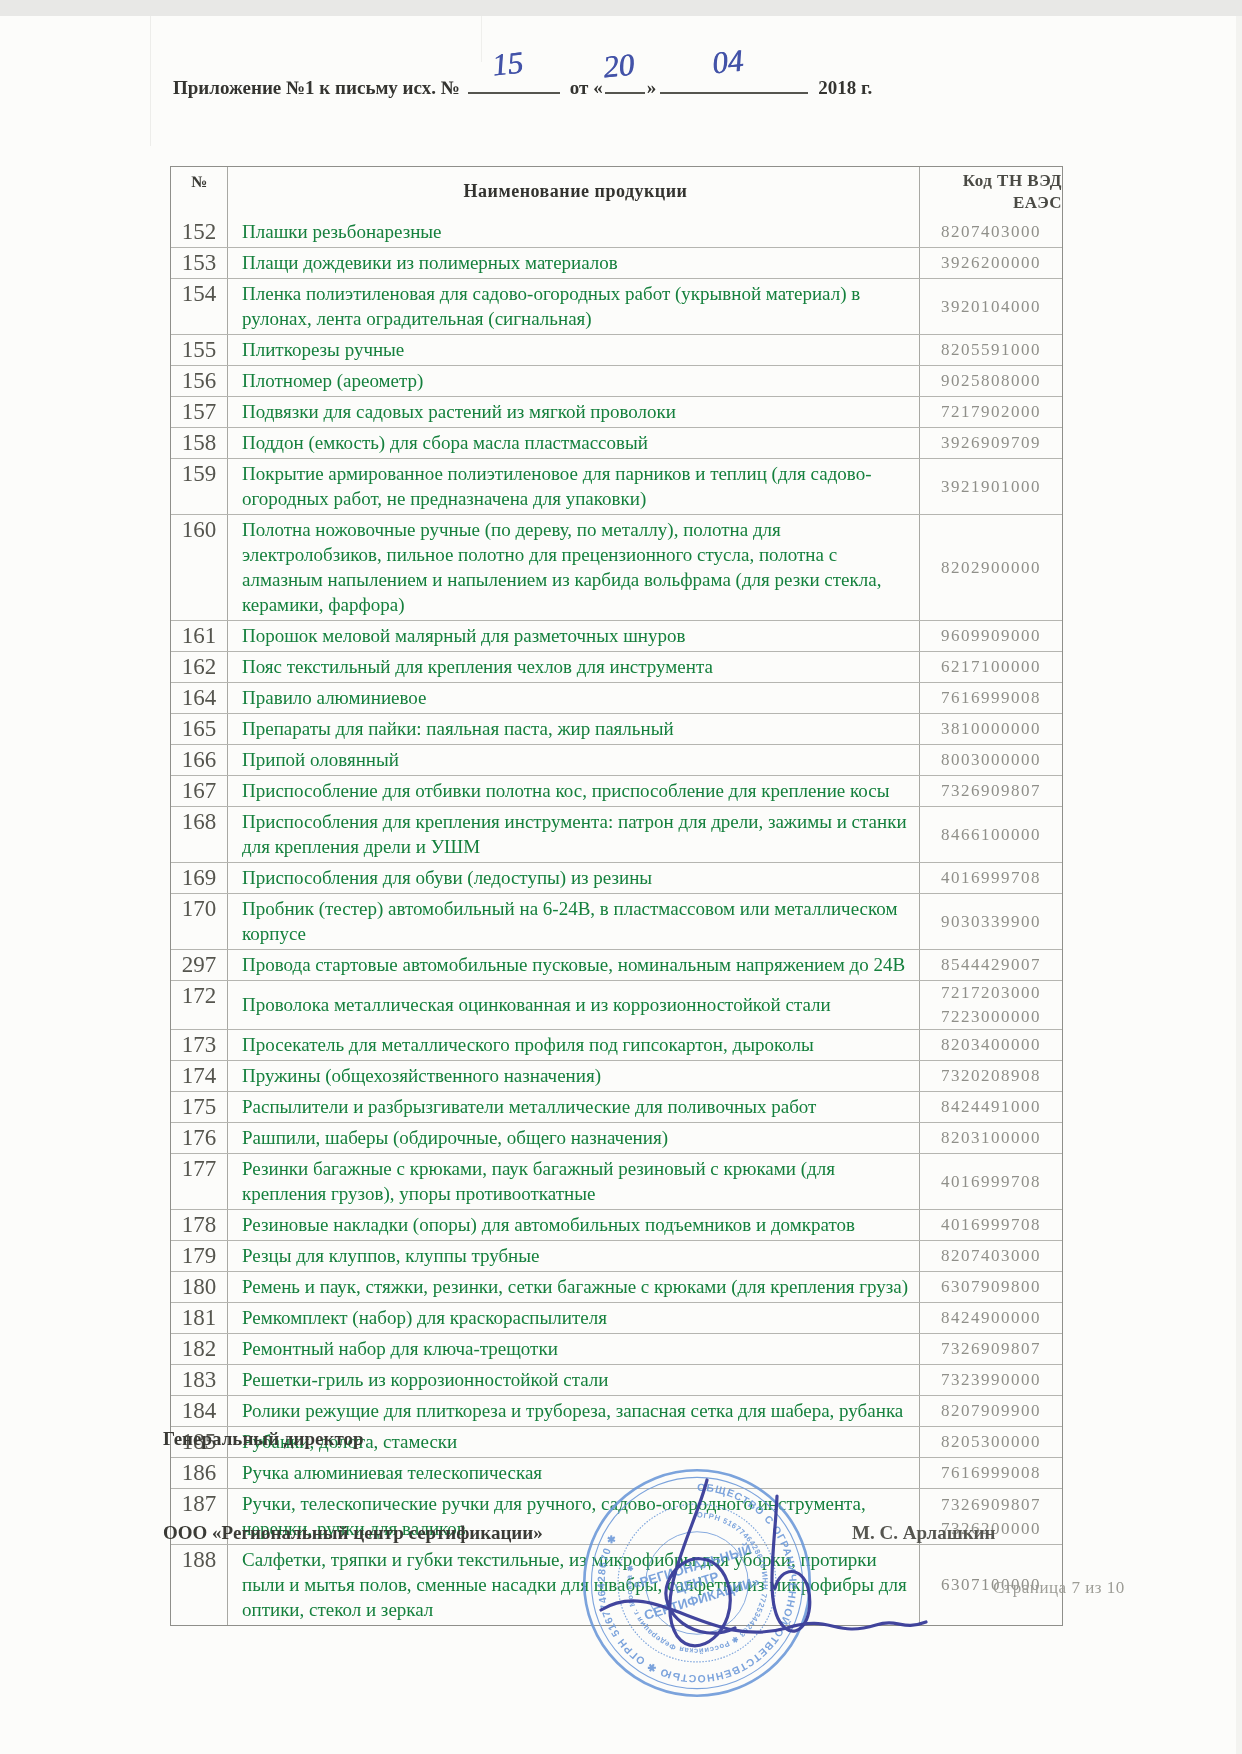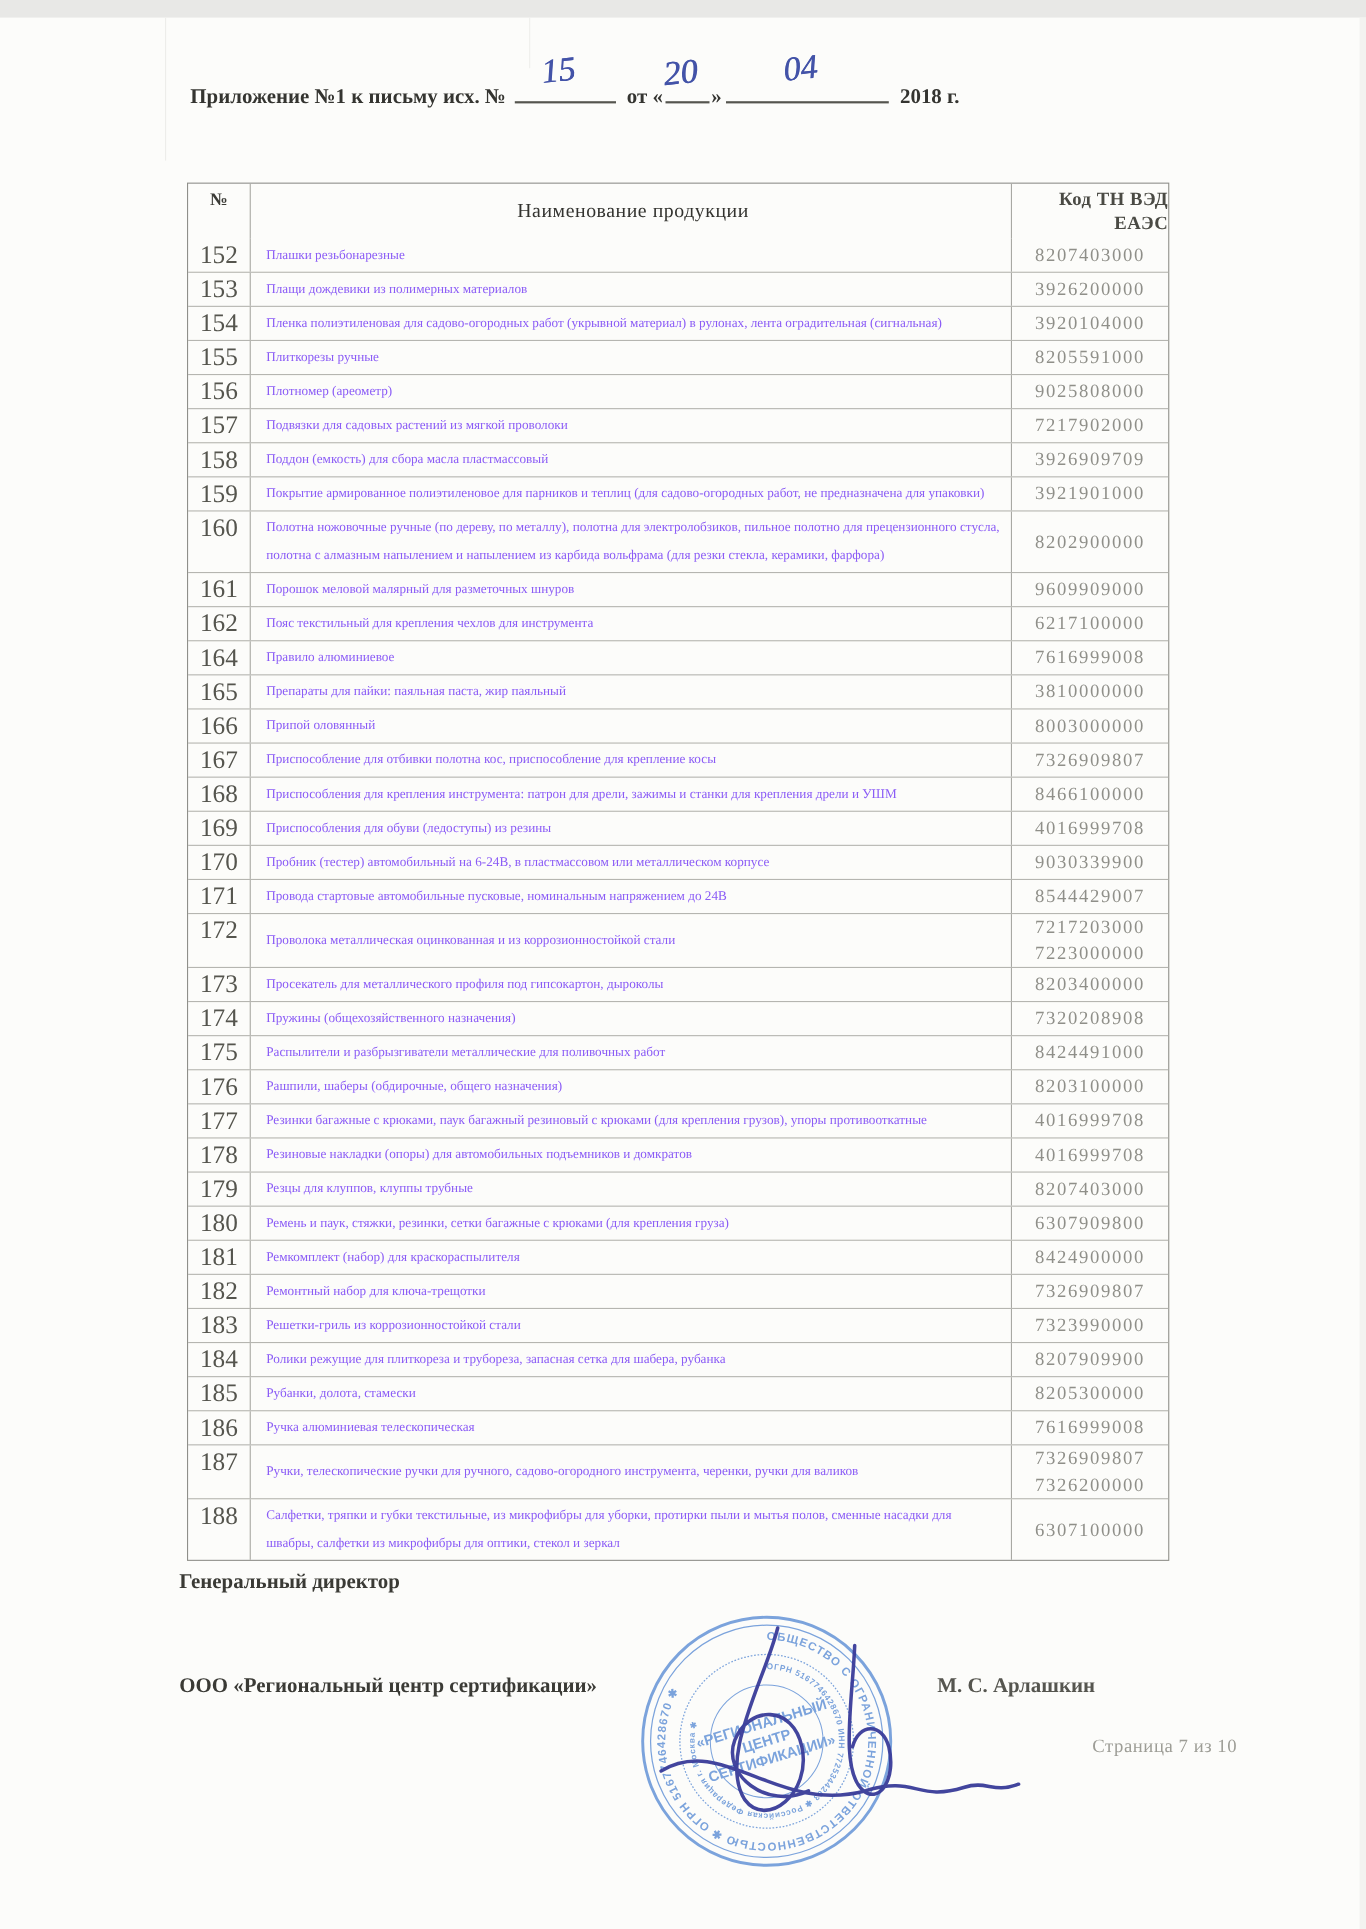"Наименование продукции" .t-head .c-name { font-weight: normal -> bold }
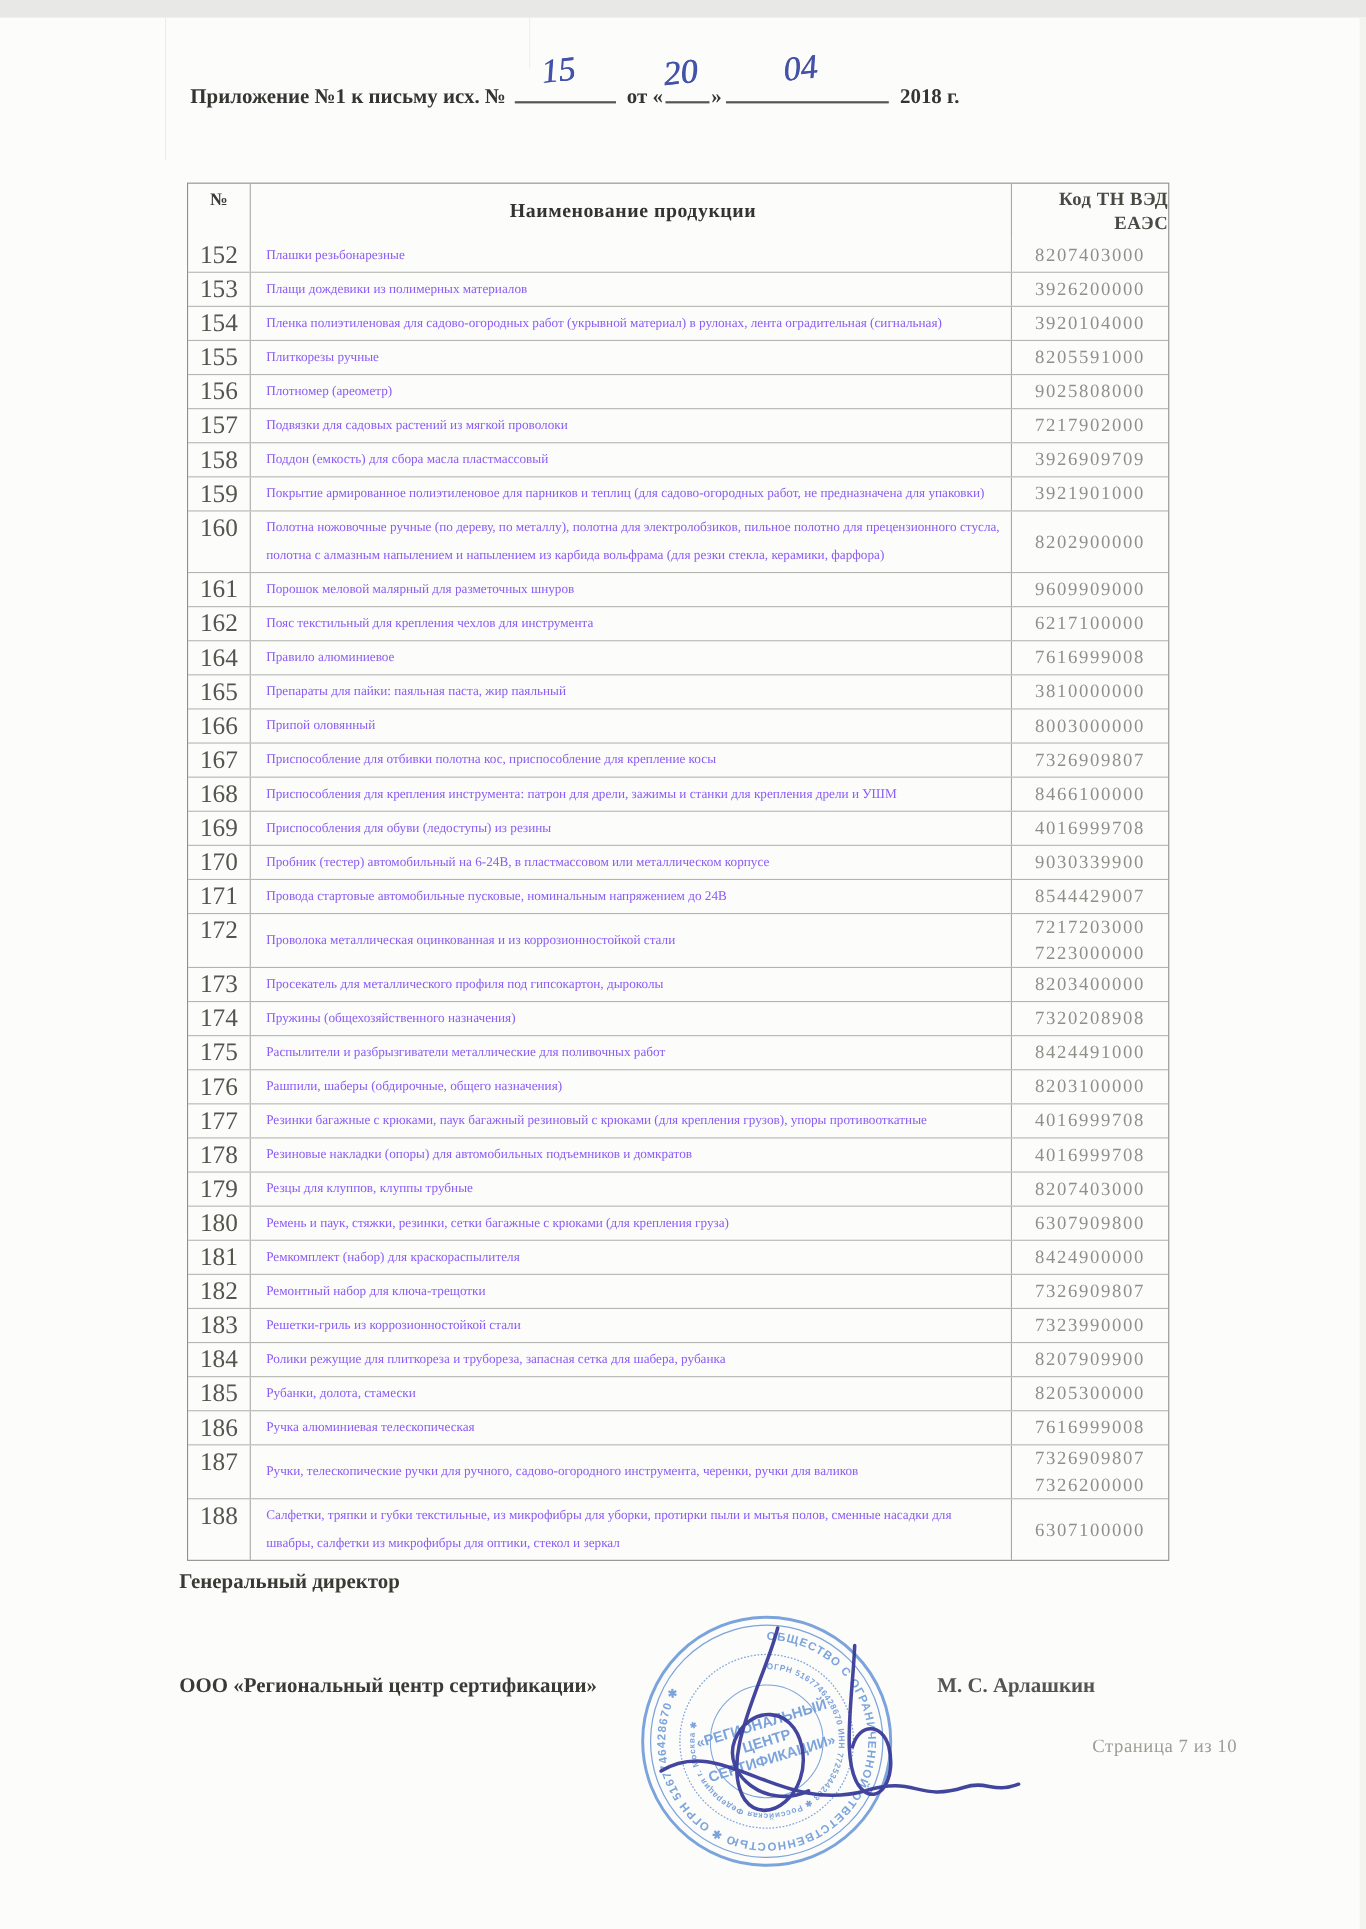"Плашки резьбонарезные" .c-name { color: #8b5cf6 -> #15803d; font-size: 12px -> 19px }
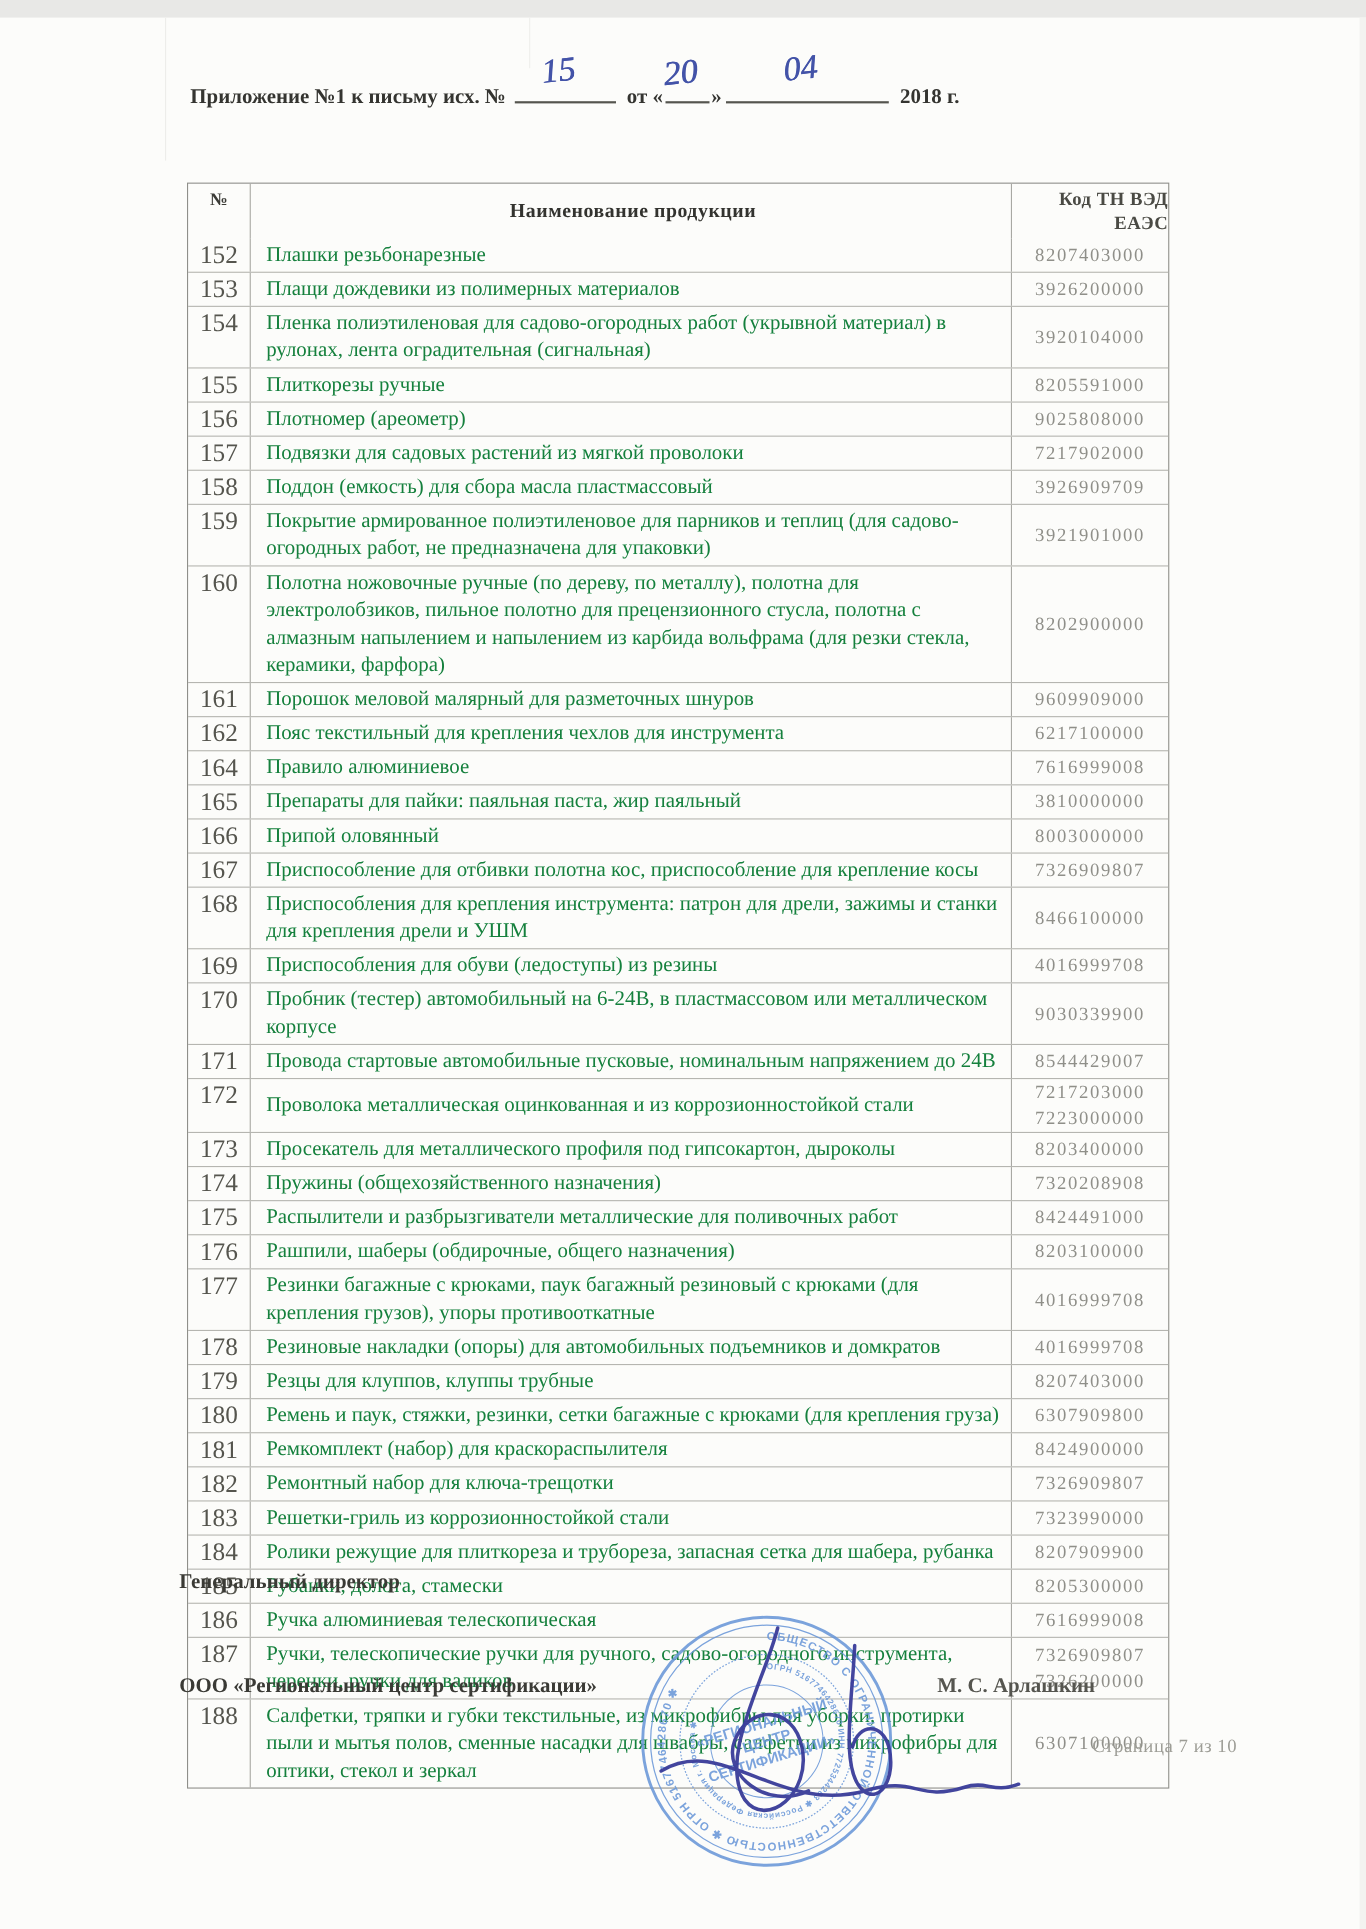"171" div.c-num { text: 171 -> 297 }
